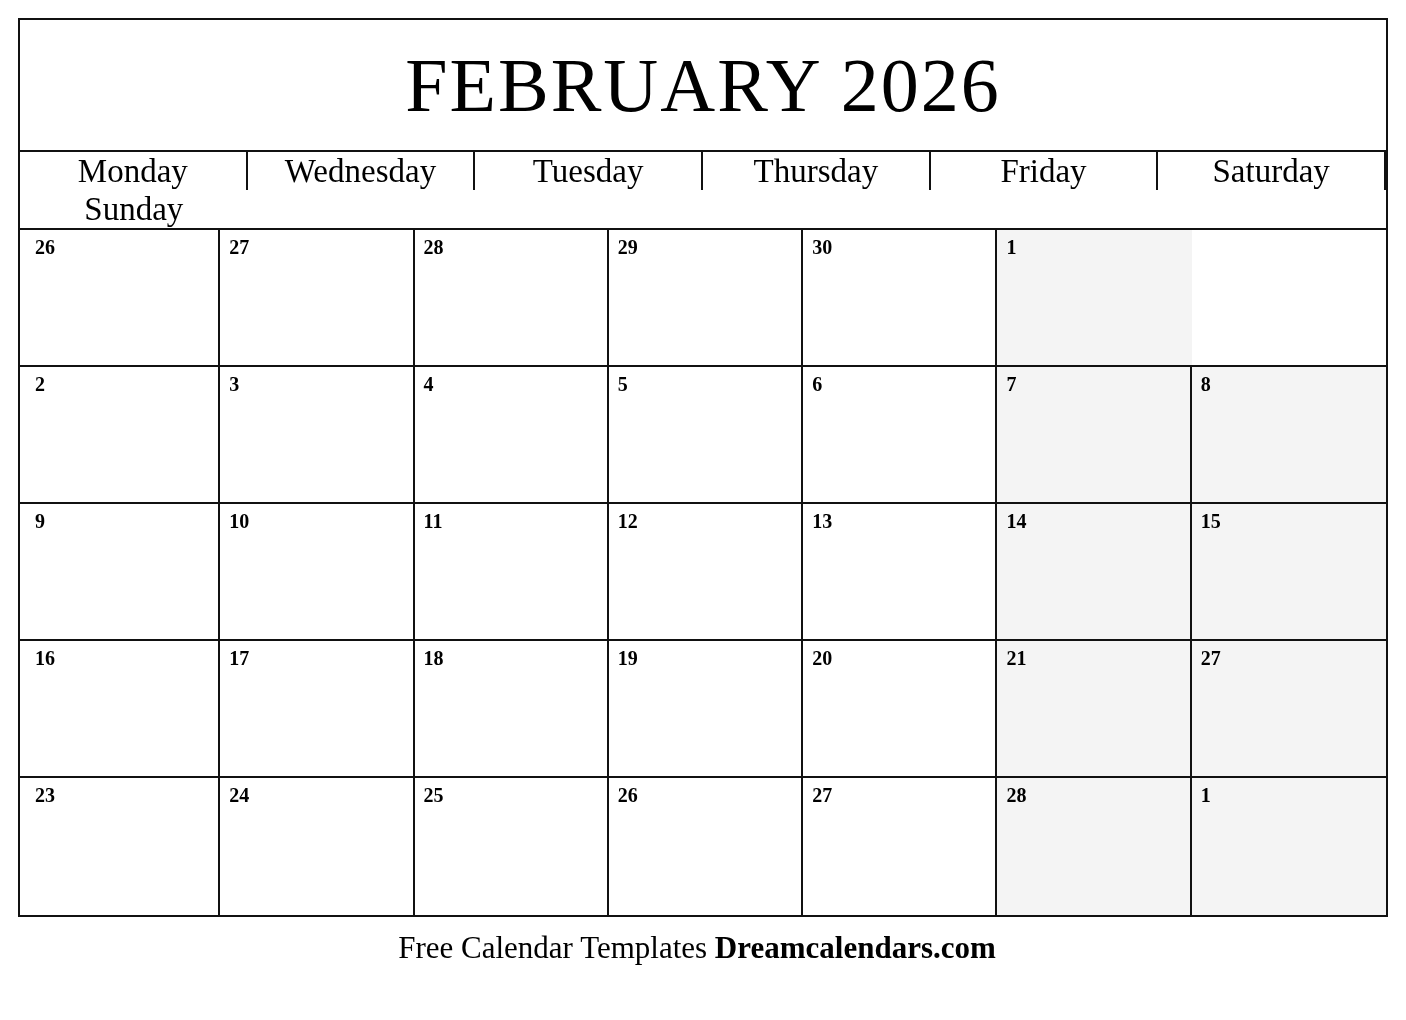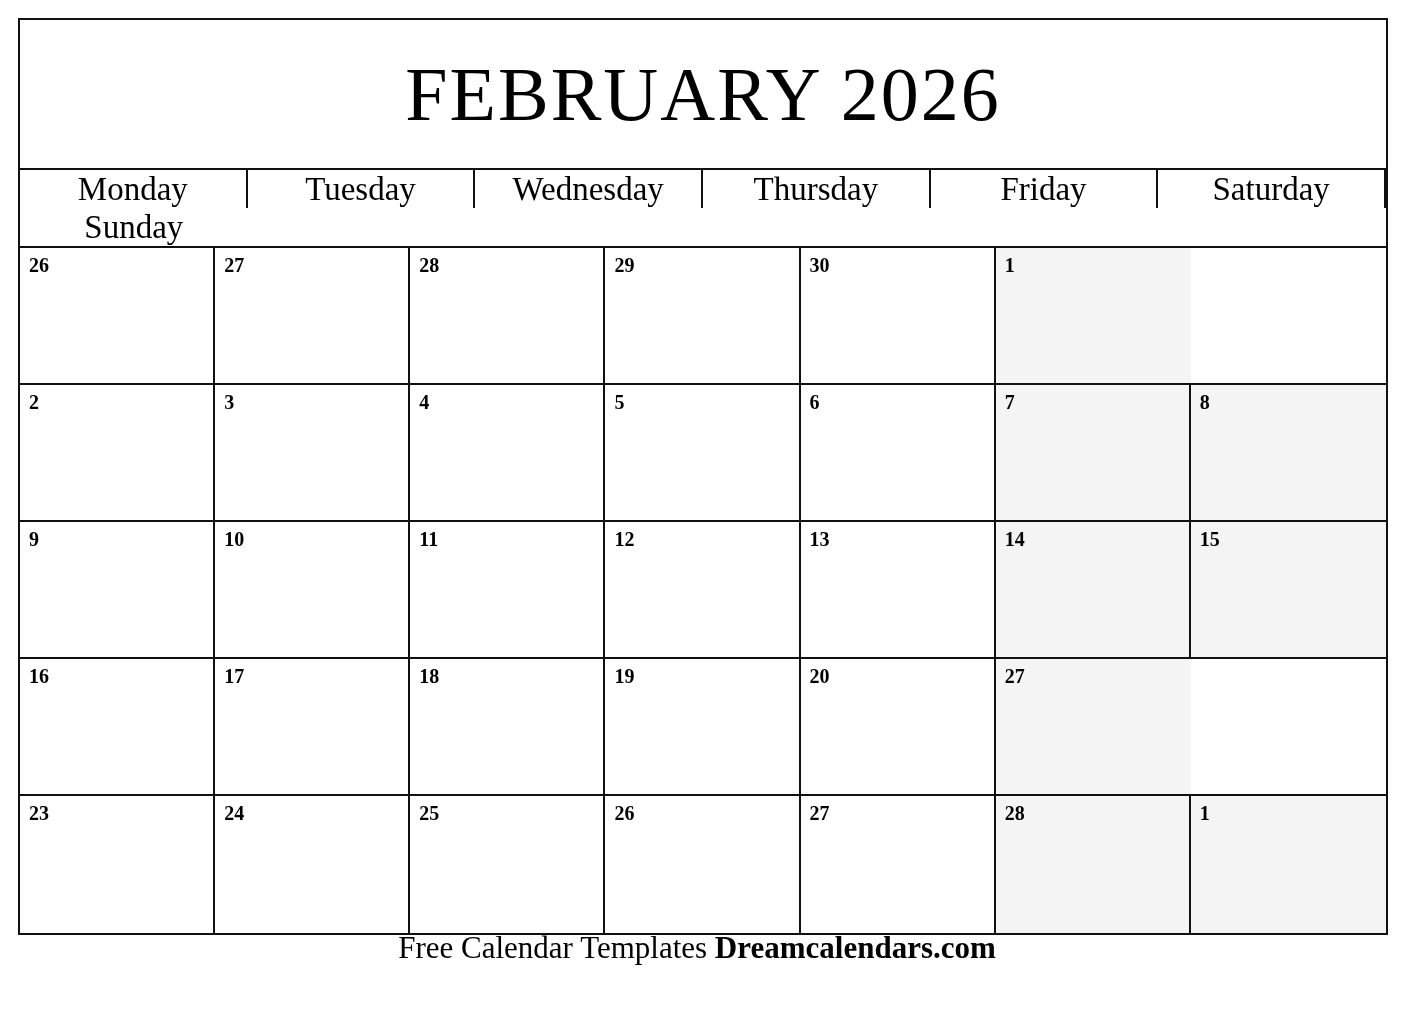"FEBRUARY 2026" .title-bar { height: 150px -> 132px }
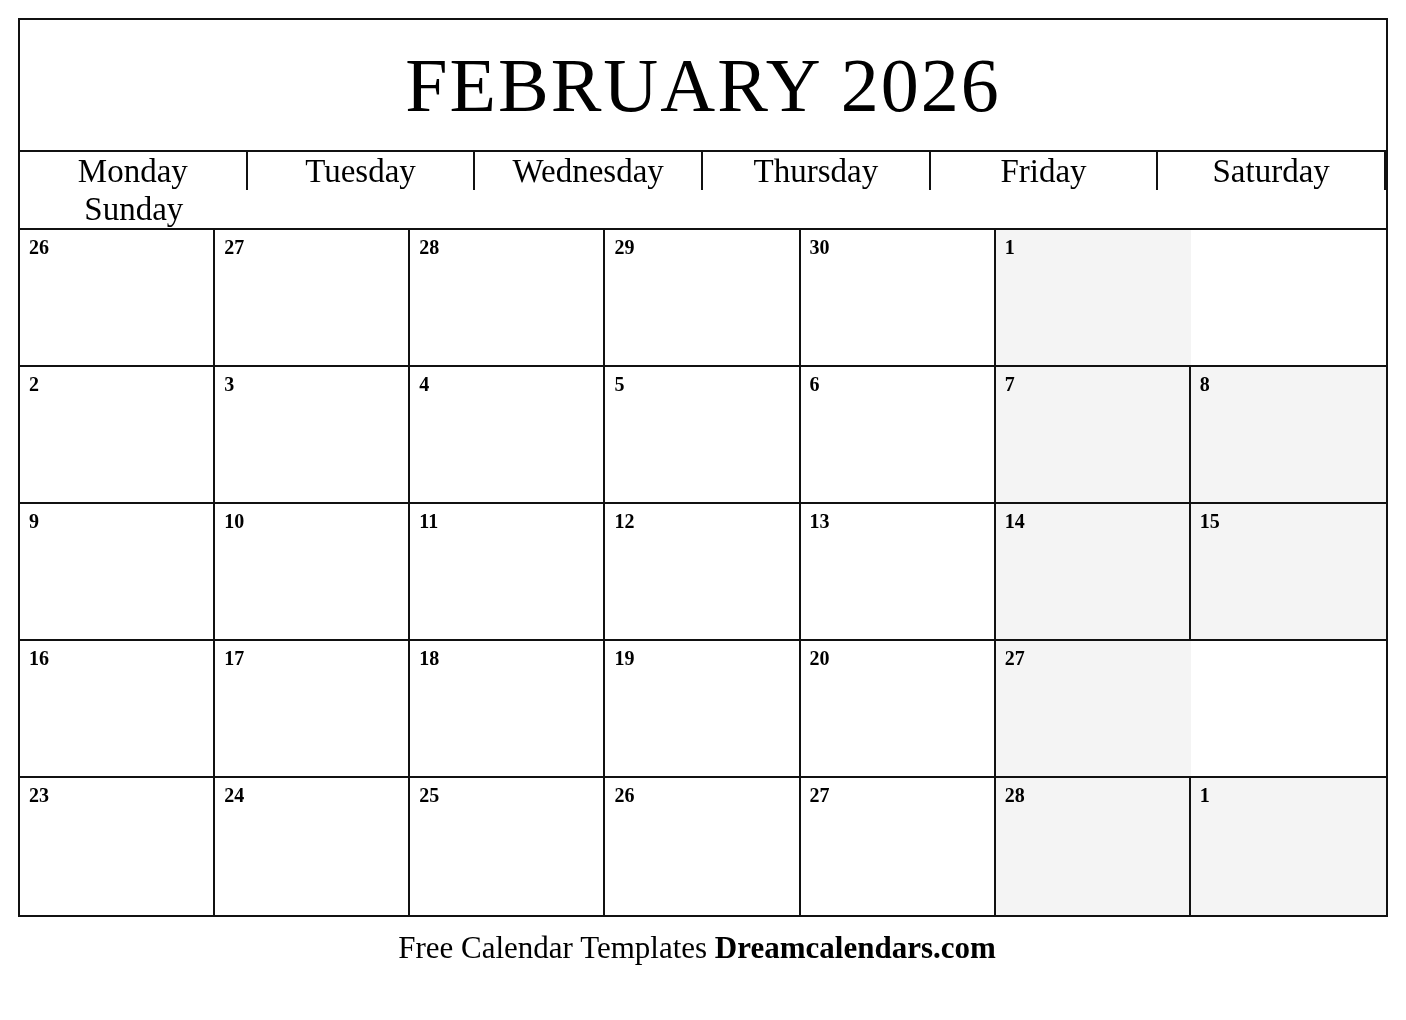"Tuesday" div.weekday { order: before "Wednesday" -> after "Wednesday" }
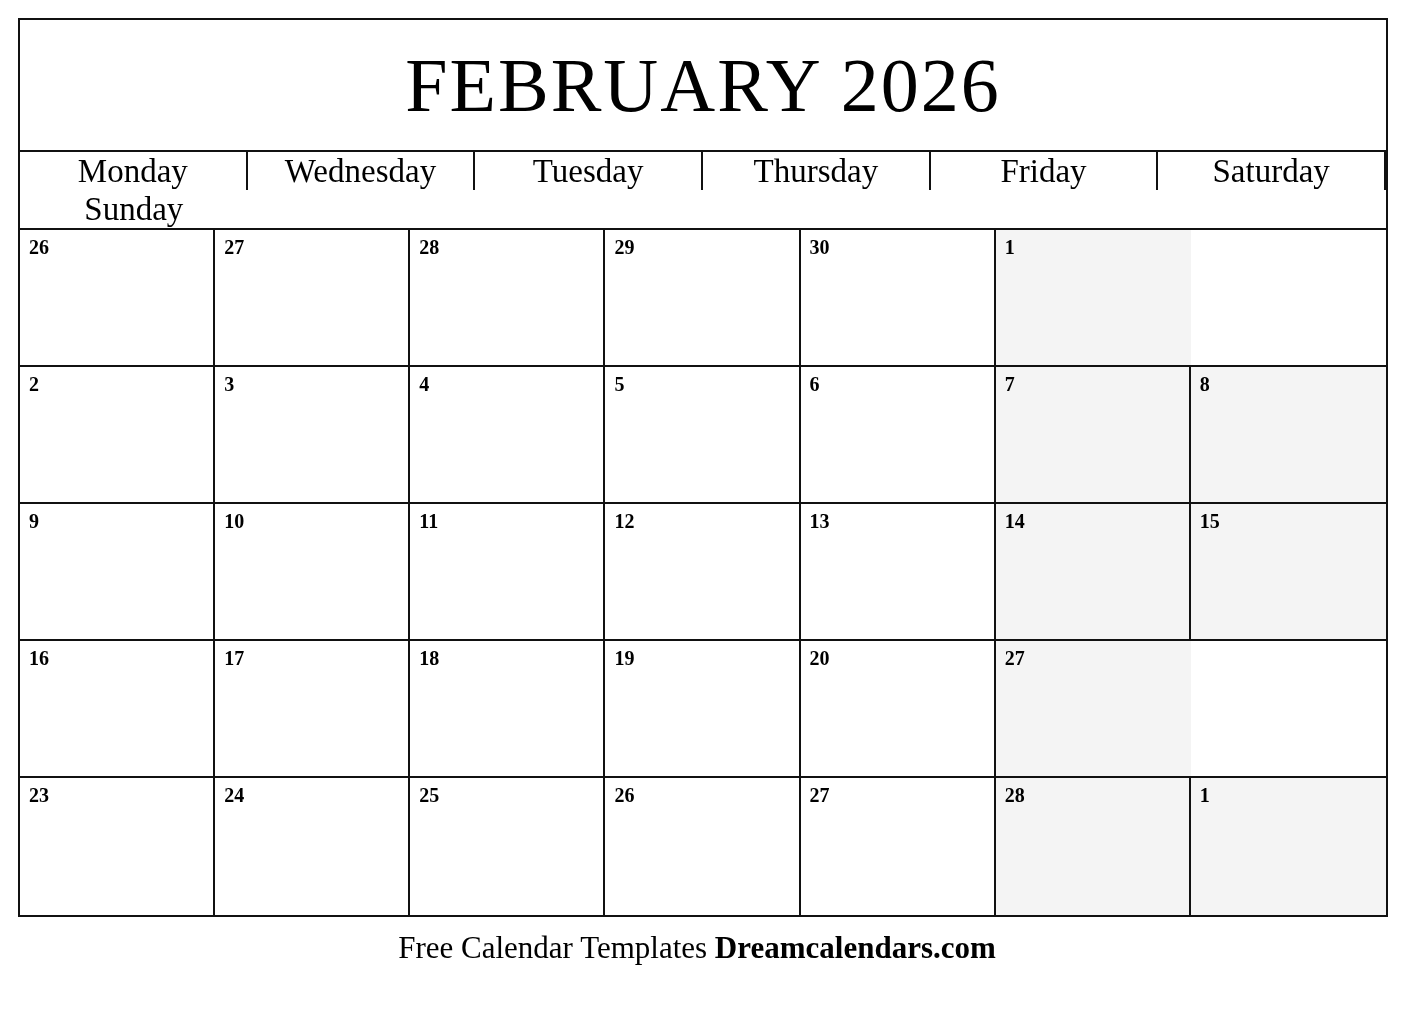"26" .week { padding-left: none -> 6px }
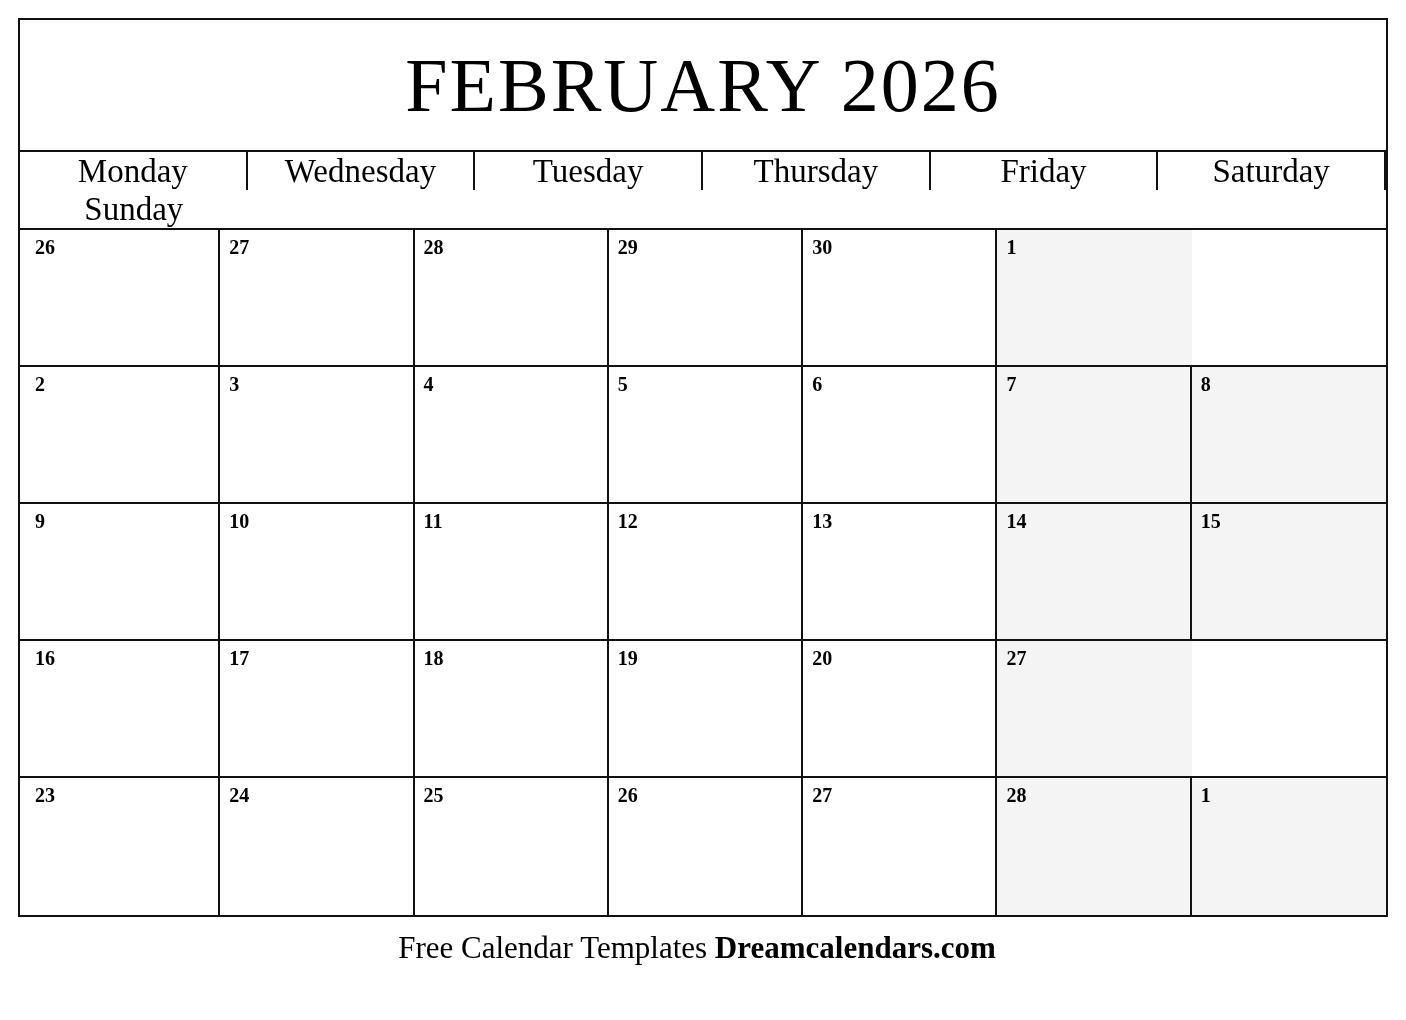"21" div.day { html: none -> <div> <span>21</span> </div> }
